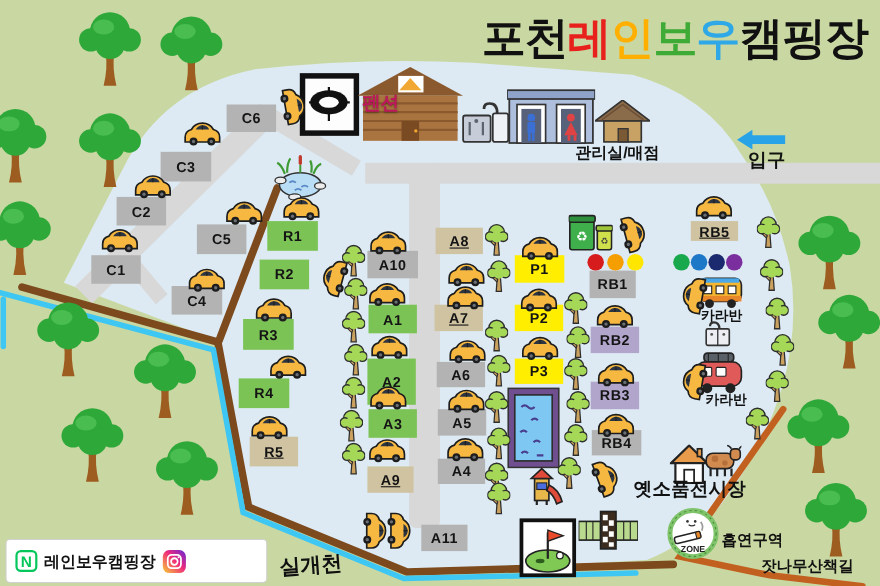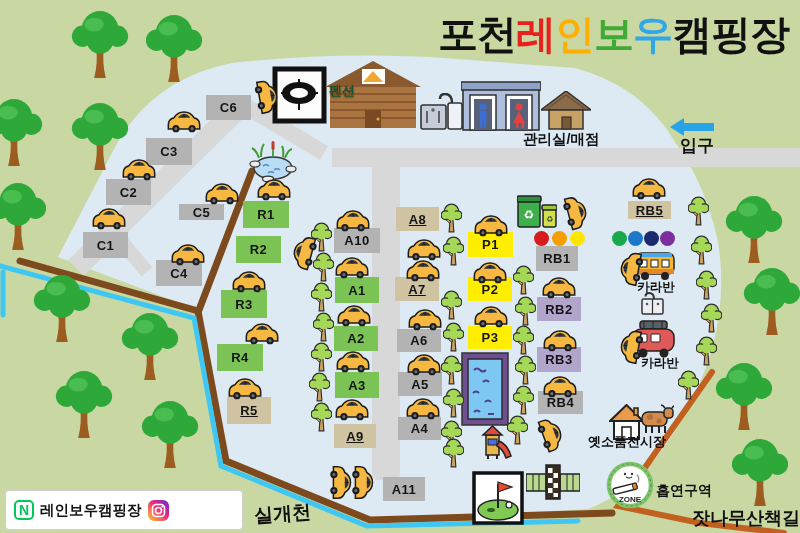"펜션" .pension-label { color: #14532d -> #be185d; font-size: 13px -> 17px }
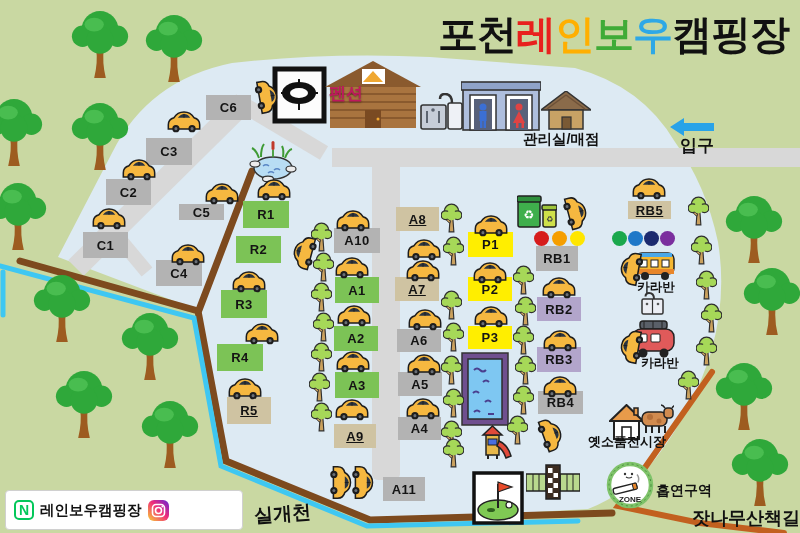"C5" div.site { height: 16px -> 27px }
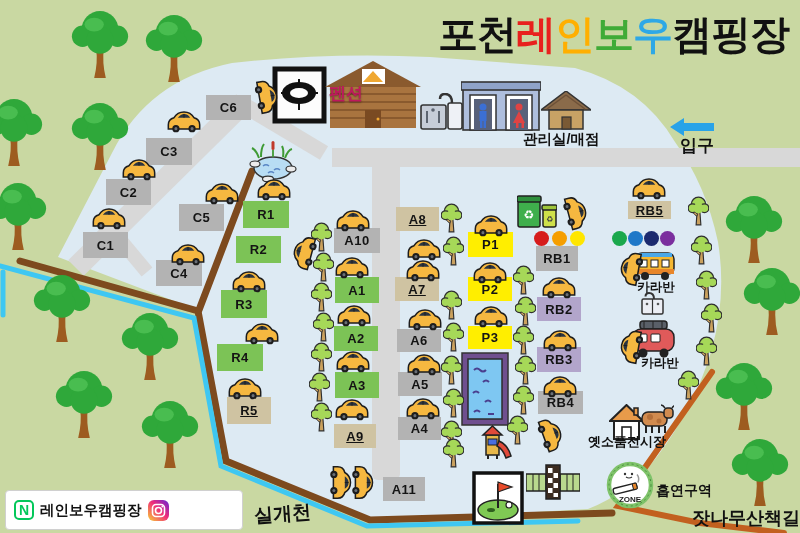"A2" div.site { height: 25px -> 42px }
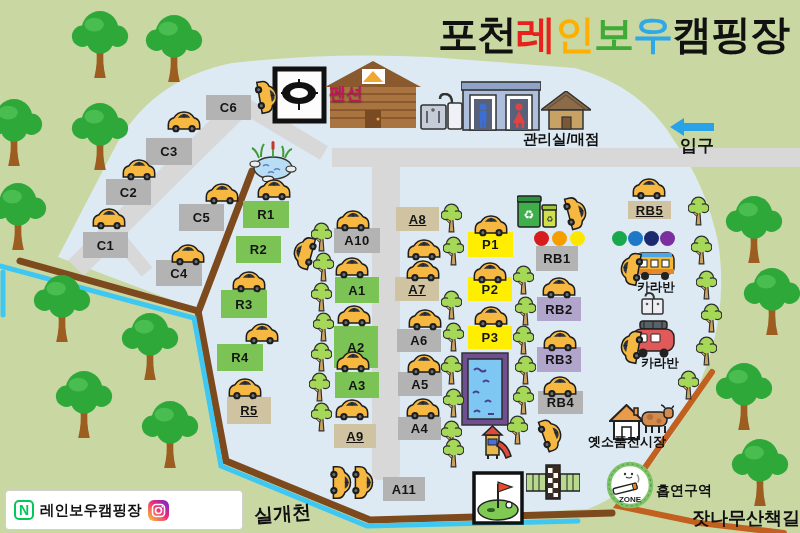"옛소품전시장" div.klabel { font-size: 13px -> 17px }
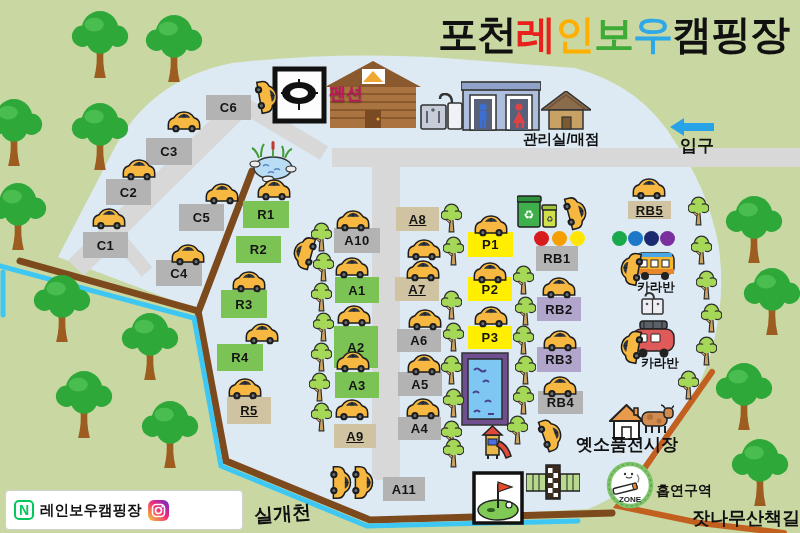"잣나무산책길" div.klabel { font-size: 18px -> 14px }
